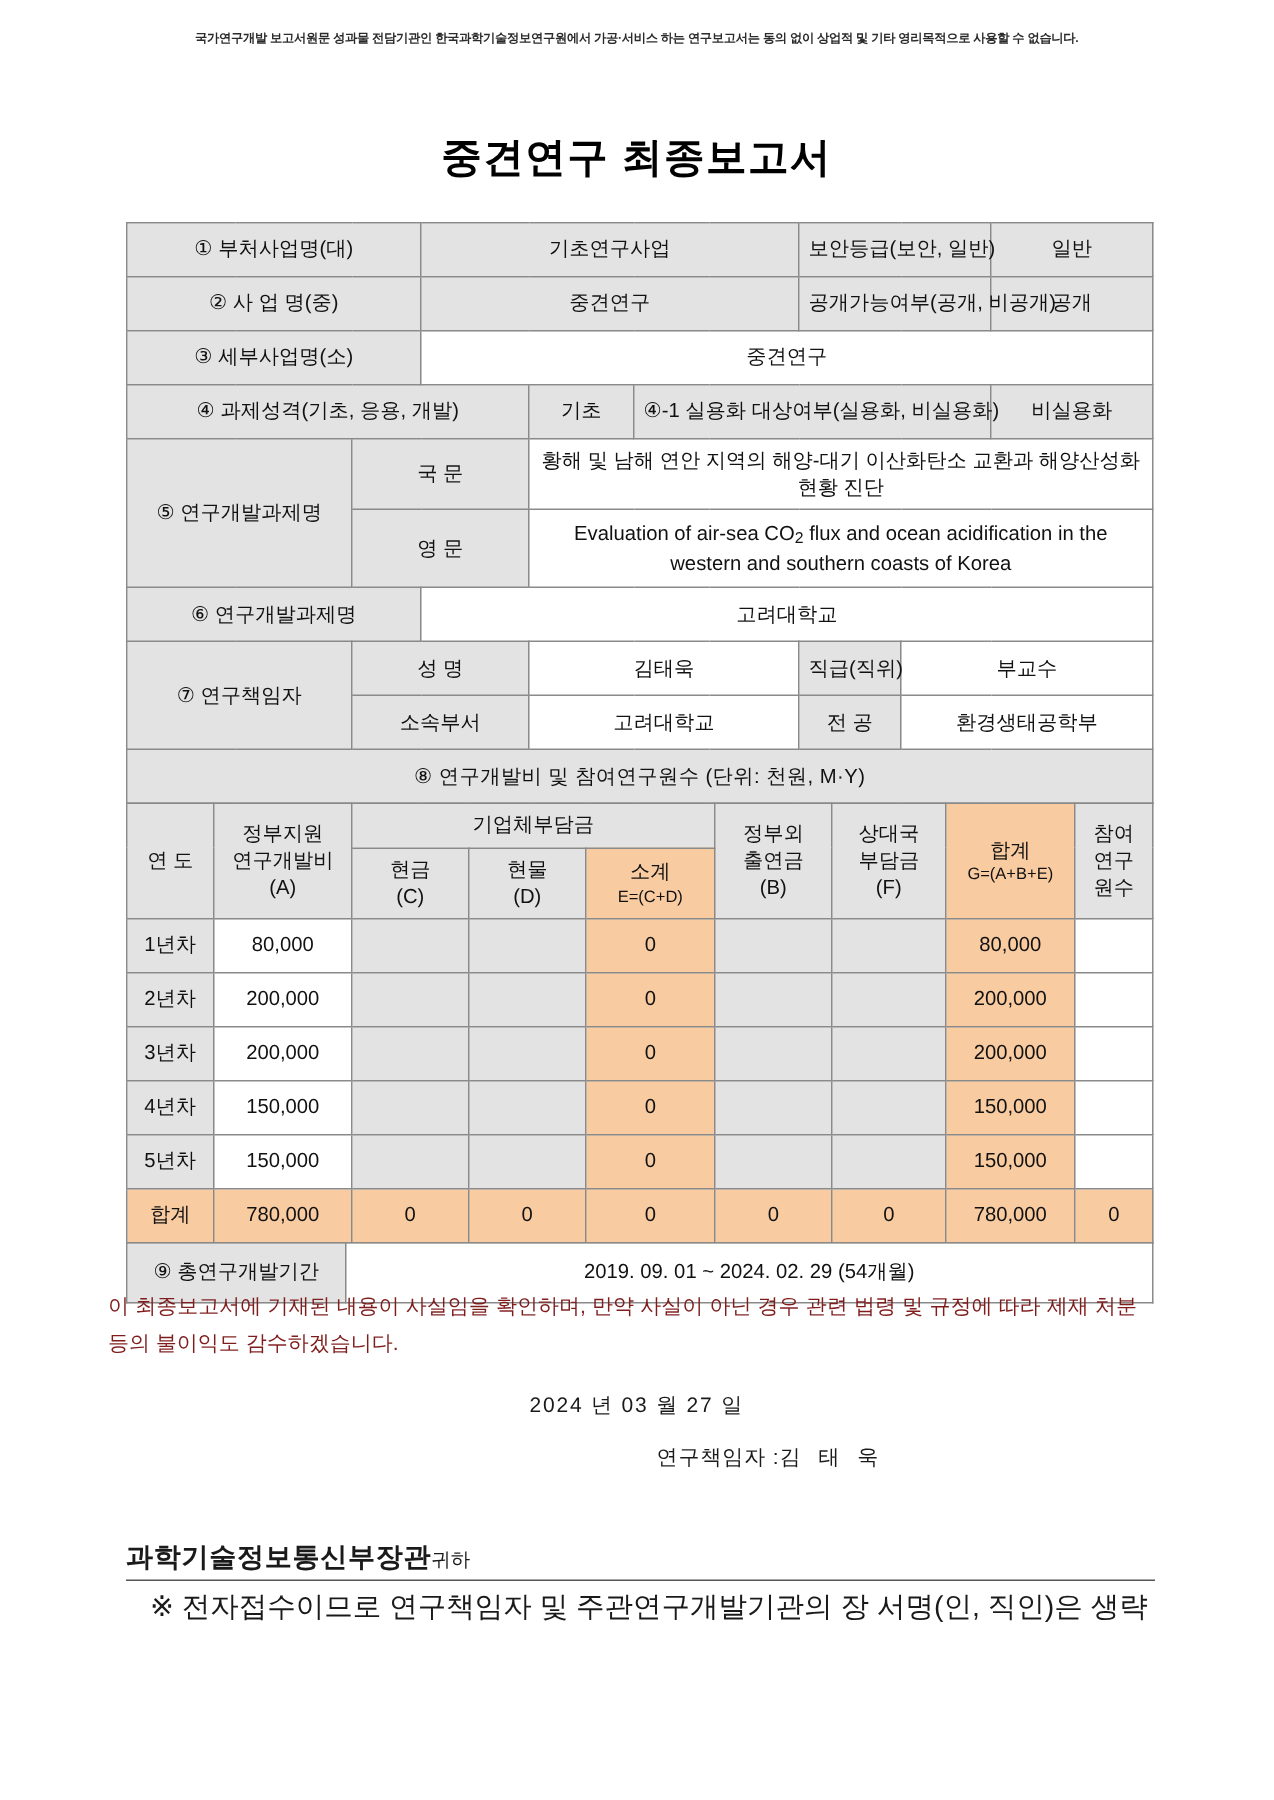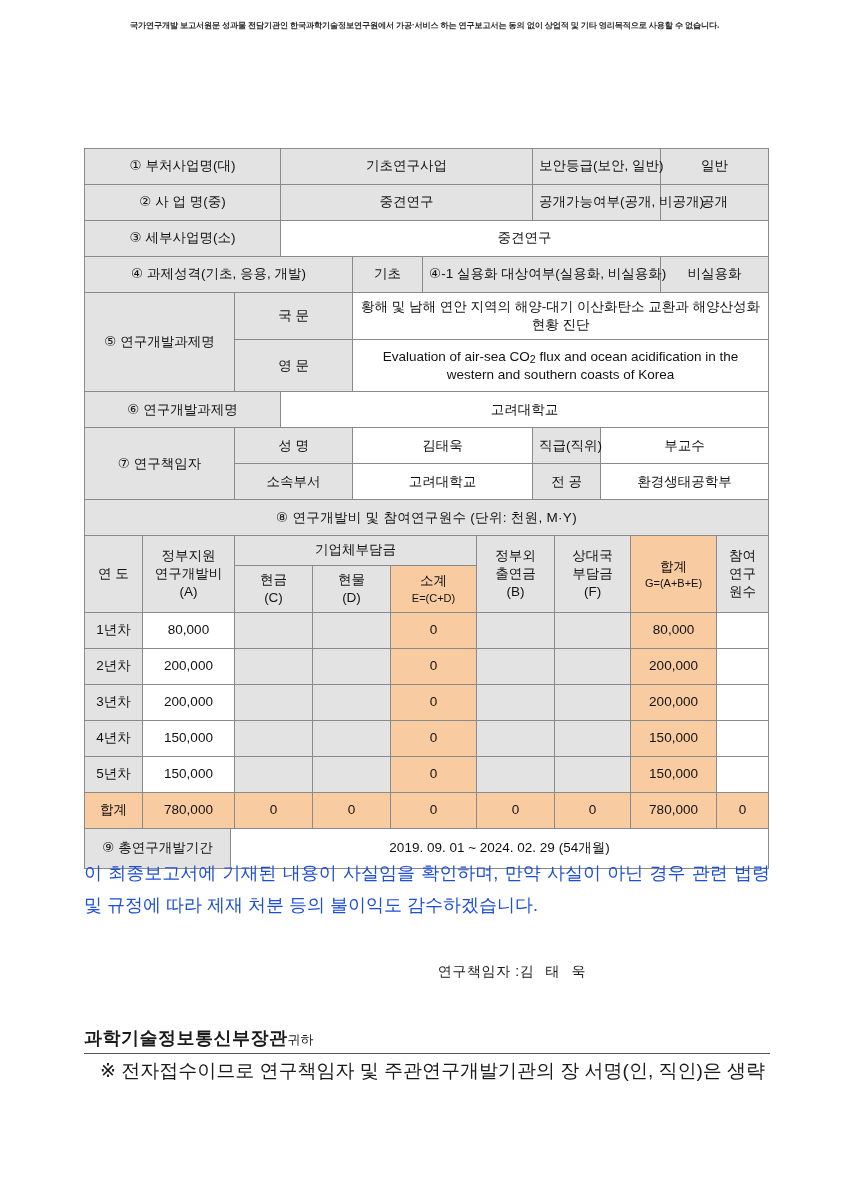"중견연구 최종보고서" div.doc-title { html: none -> <div>중견연구 최종보고서</div> }
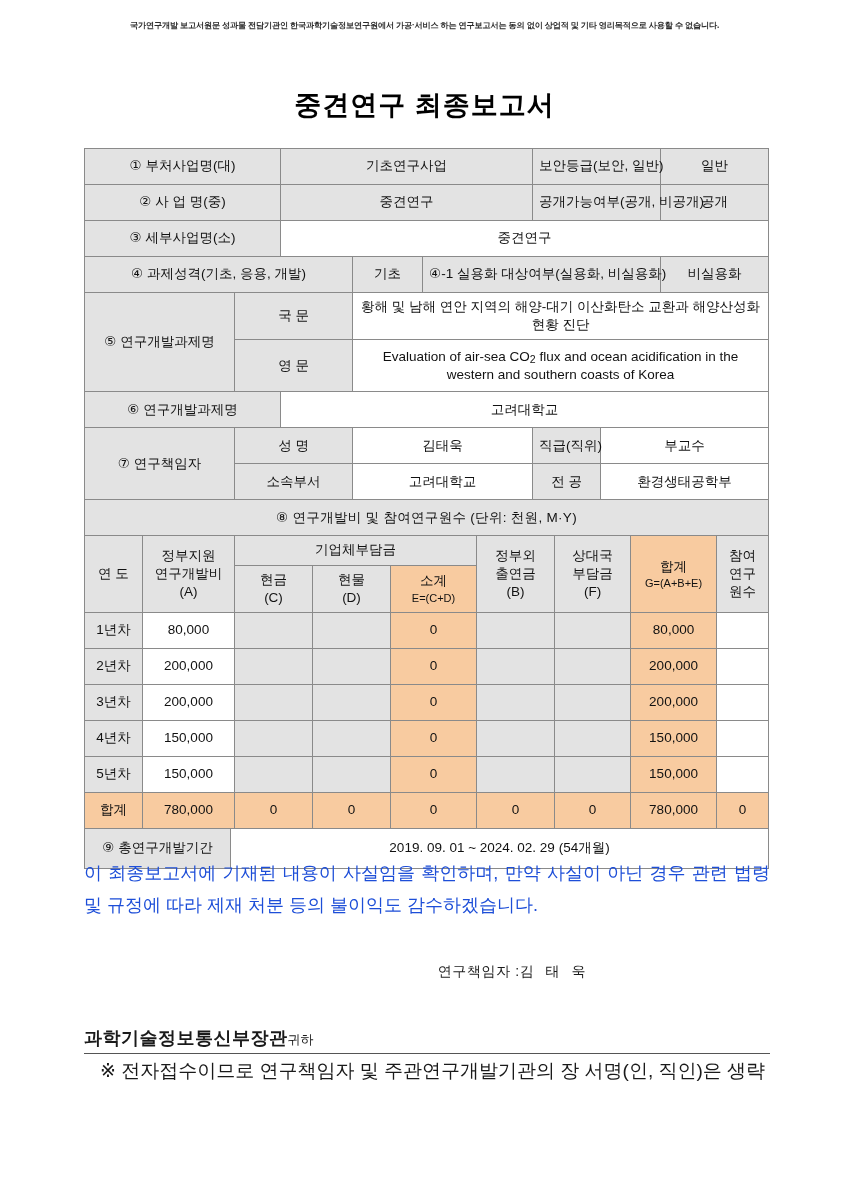"이 최종보고서에 기재된 내용이 사실임을" .stmt { color: #1d4ed8 -> #7f1d1d; font-size: 18px -> 14px; left: 84px -> 72px }
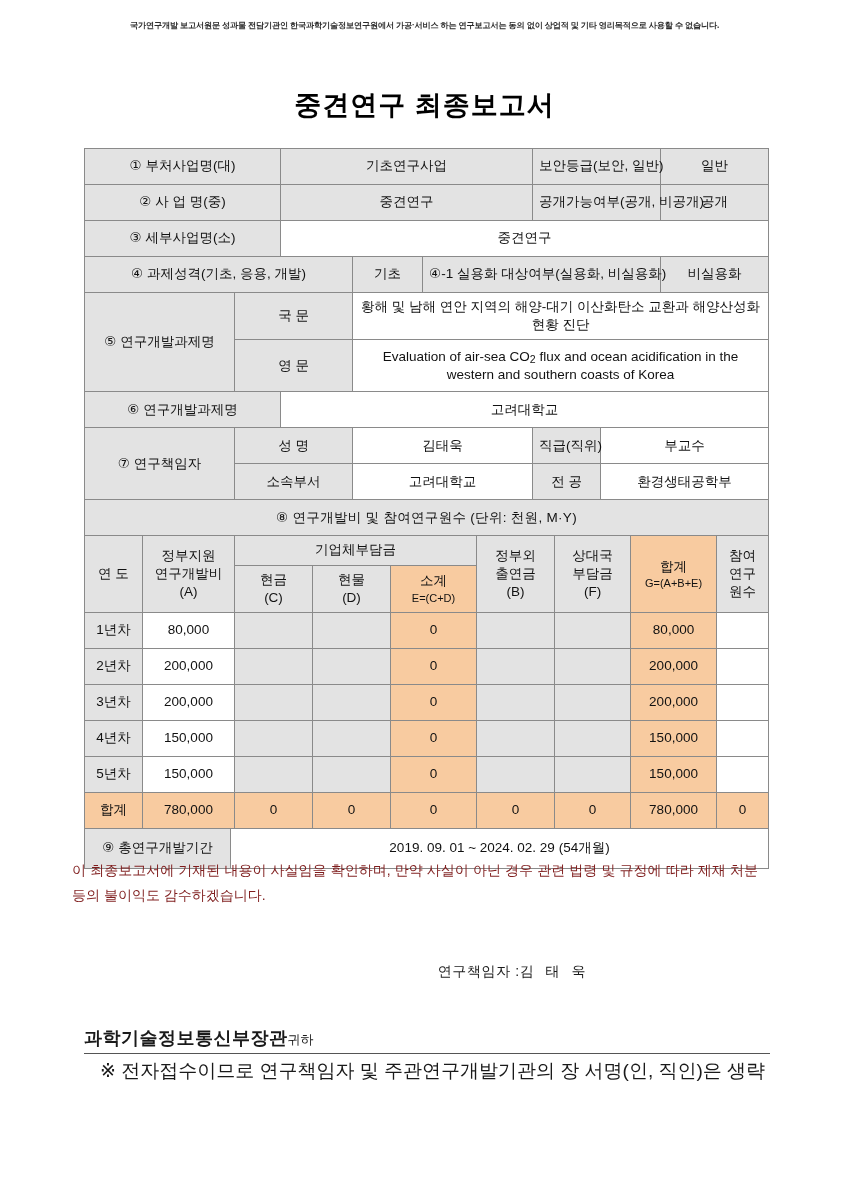"2024 년 03 월 27" div.date-line { html: none -> <div>2024 년 03 월 27 일</div> }
